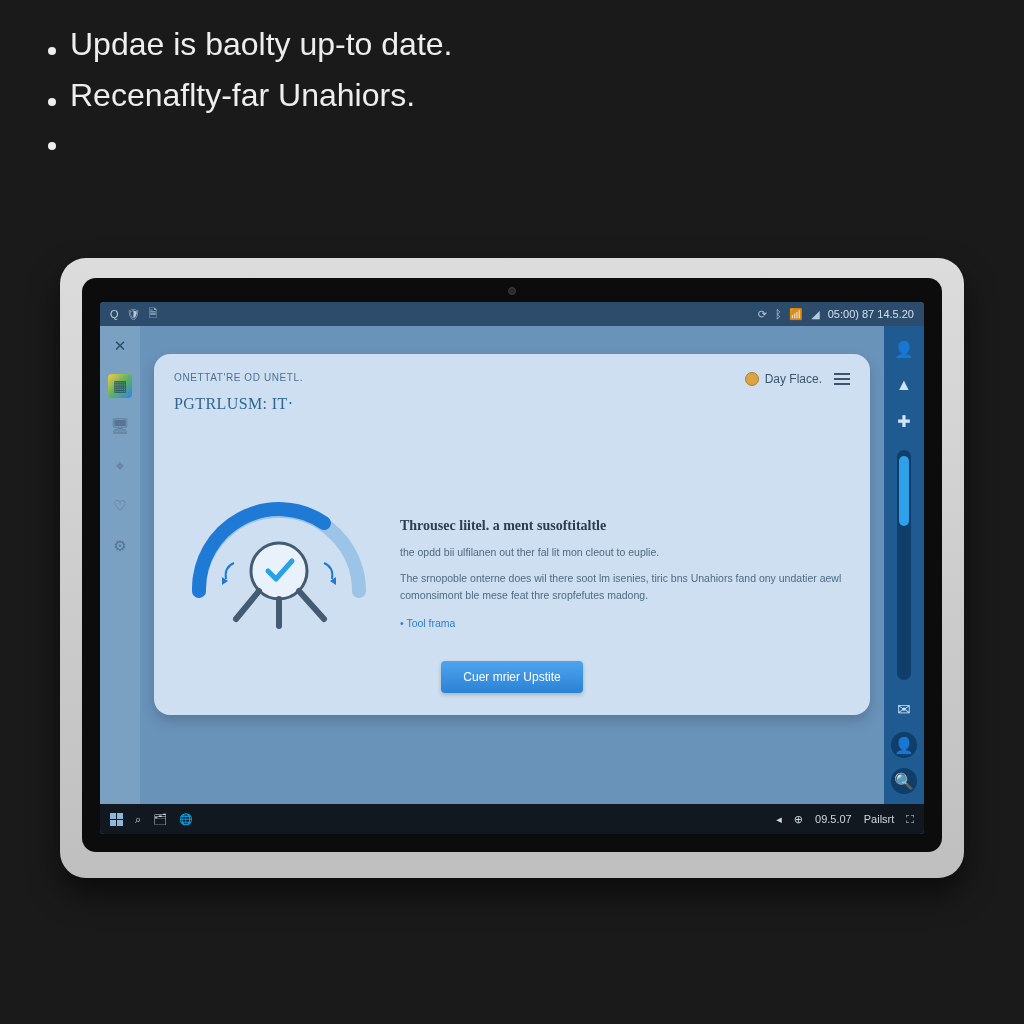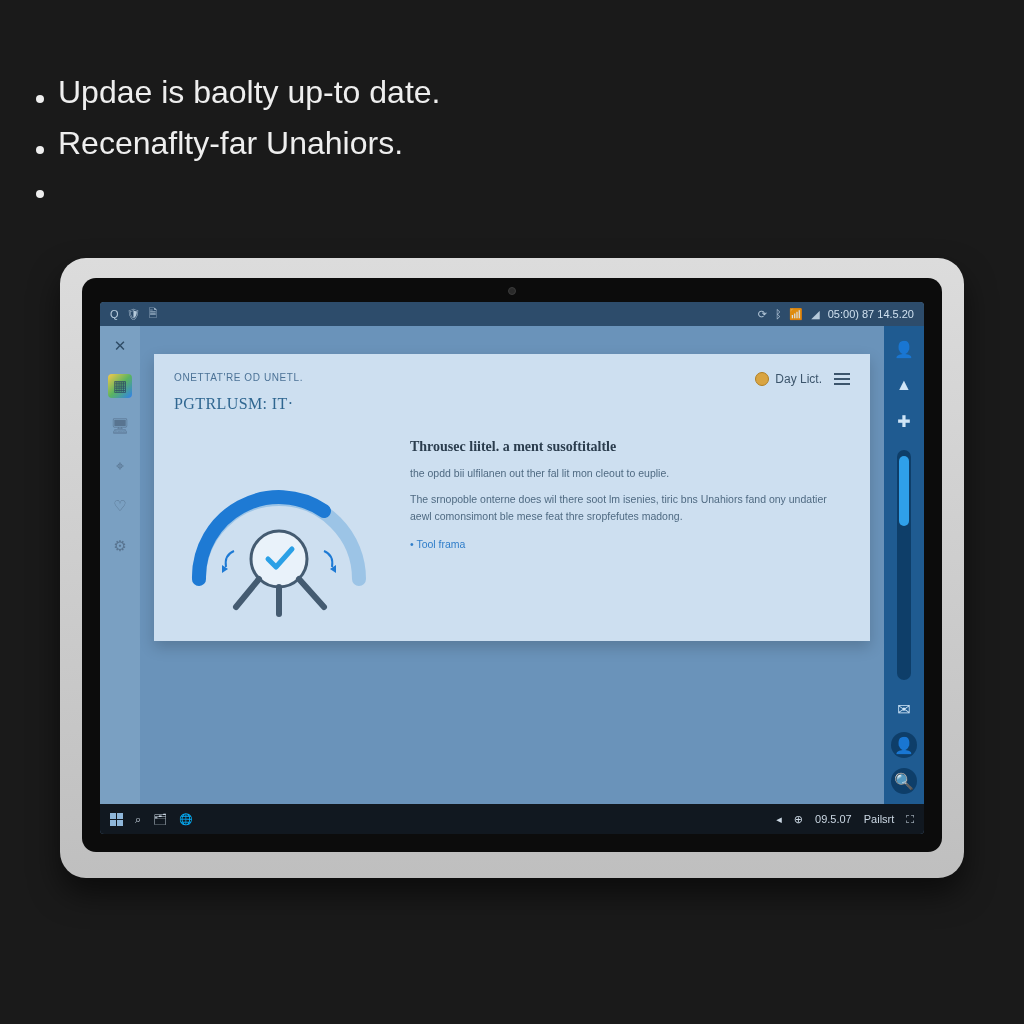"Updae is baolty up-to date." .overlay-text { left: 36px -> 48px; margin-top: 48px -> none }
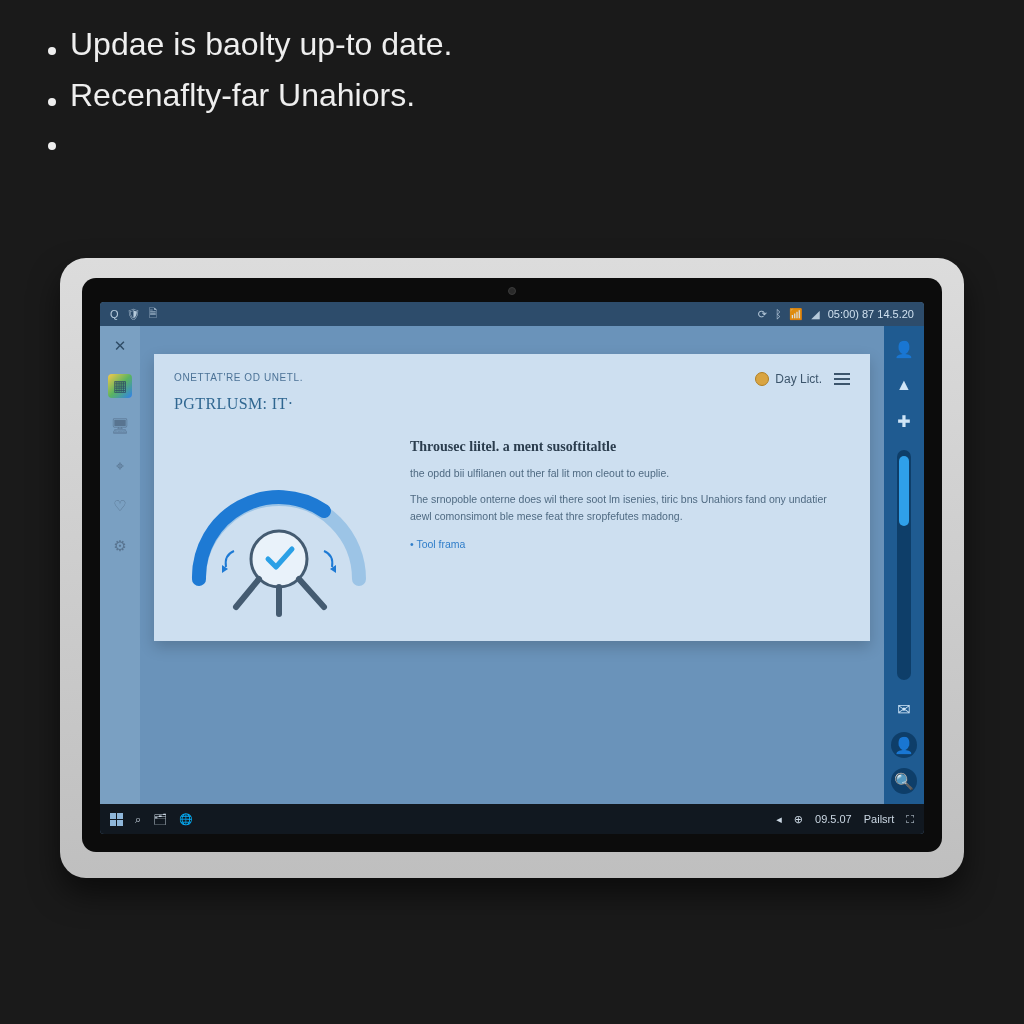"ONETTAT'RE OD UNETL." .card { border-radius: 0 -> 16px }
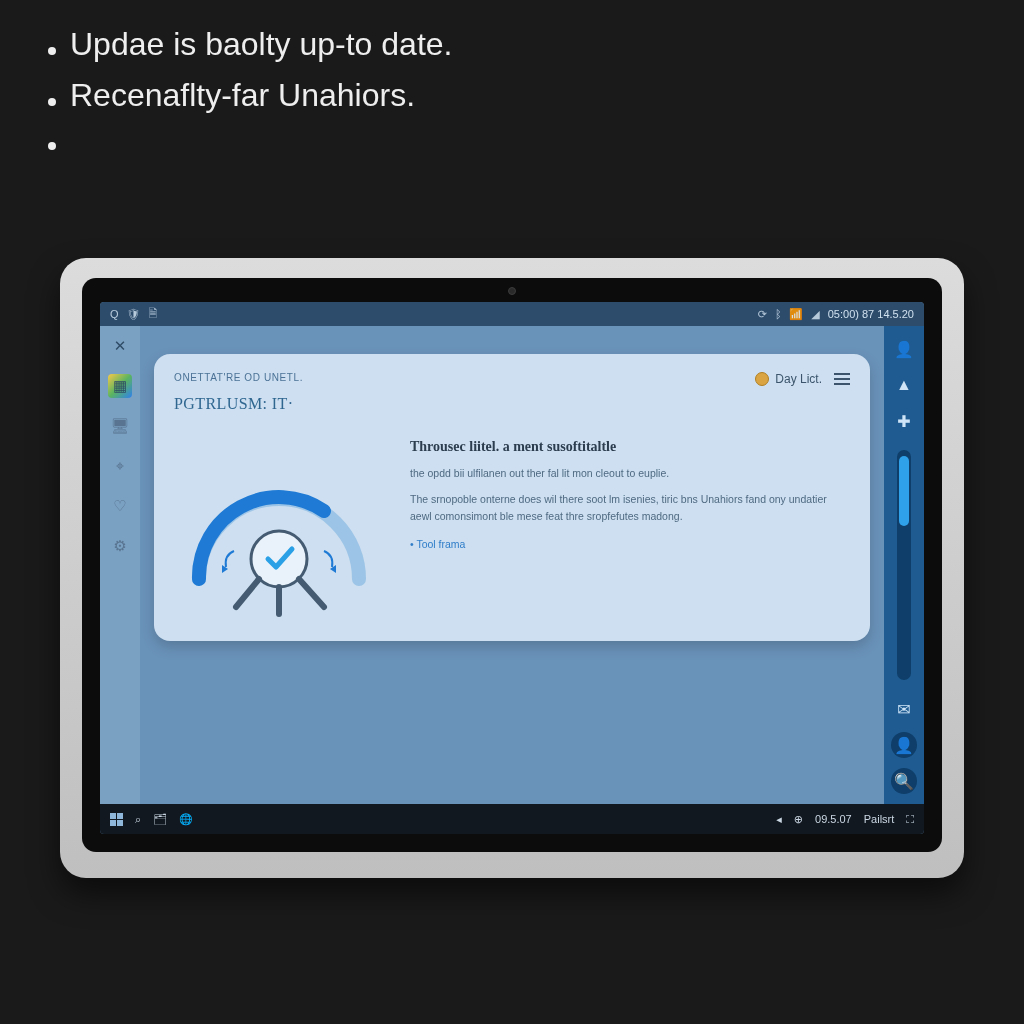"Day Lict." span { text: Lict -> Flace }
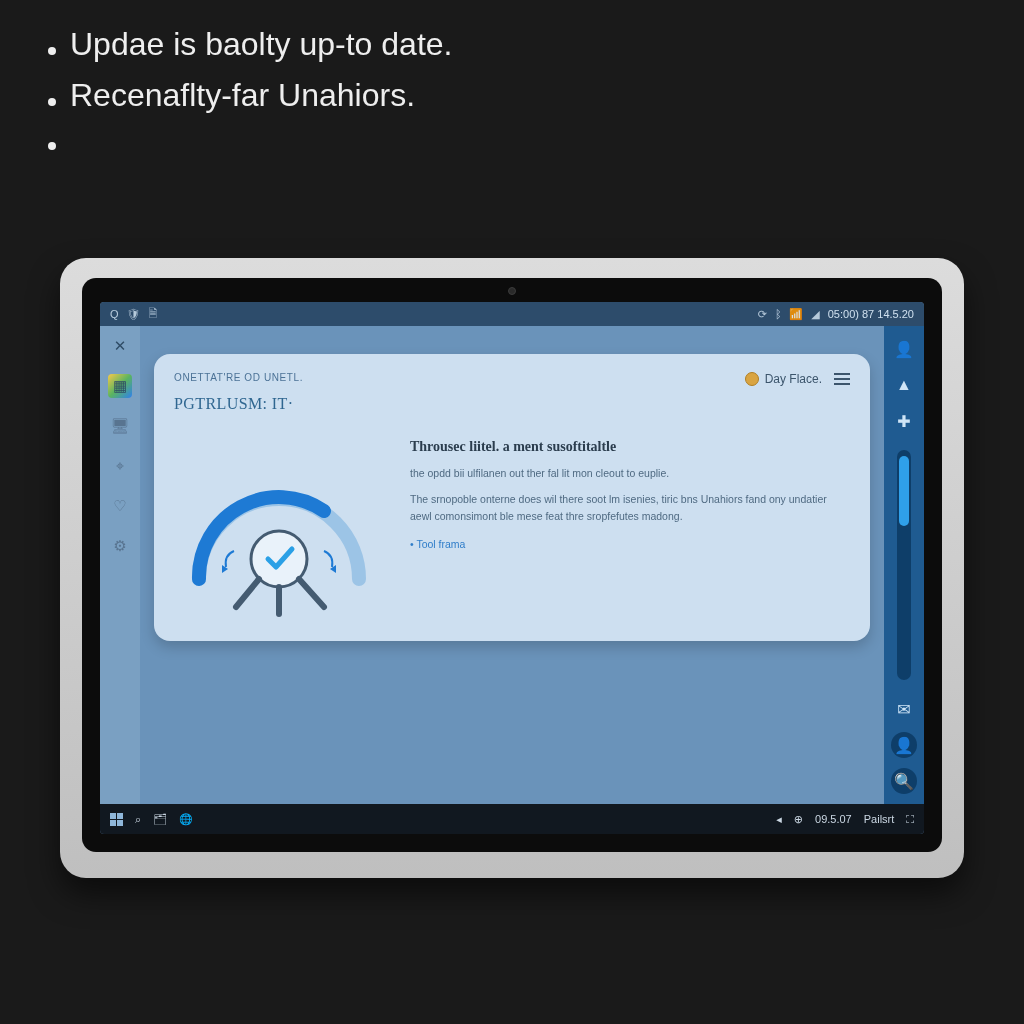"Throusec liitel. a ment susoftitaltle" .card-body { align-items: flex-start -> flex-end; gap: 26px -> 16px; margin-top: 26px -> 38px }
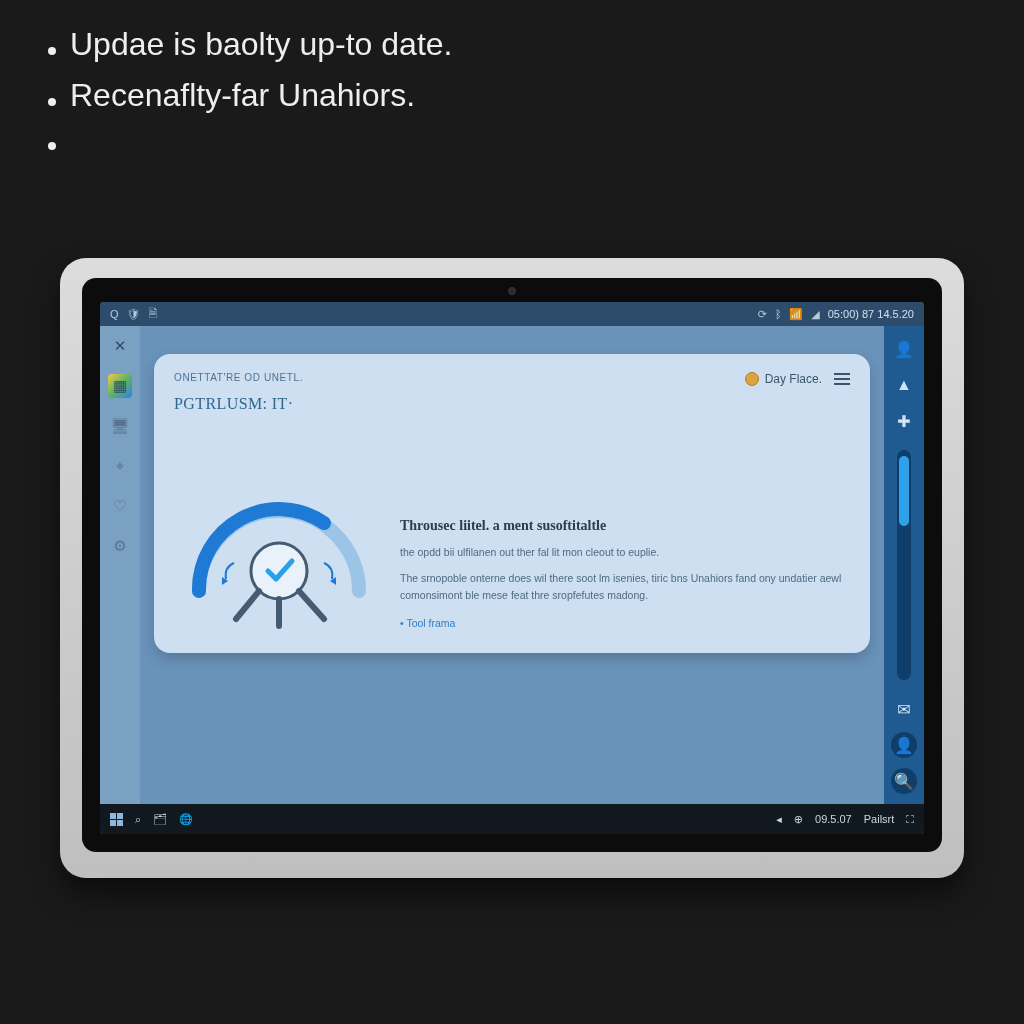"Cuer mrier Upstite" div.cta-row { html: none -> <div> <button>Cuer mrier Upstite</button> </div> }
